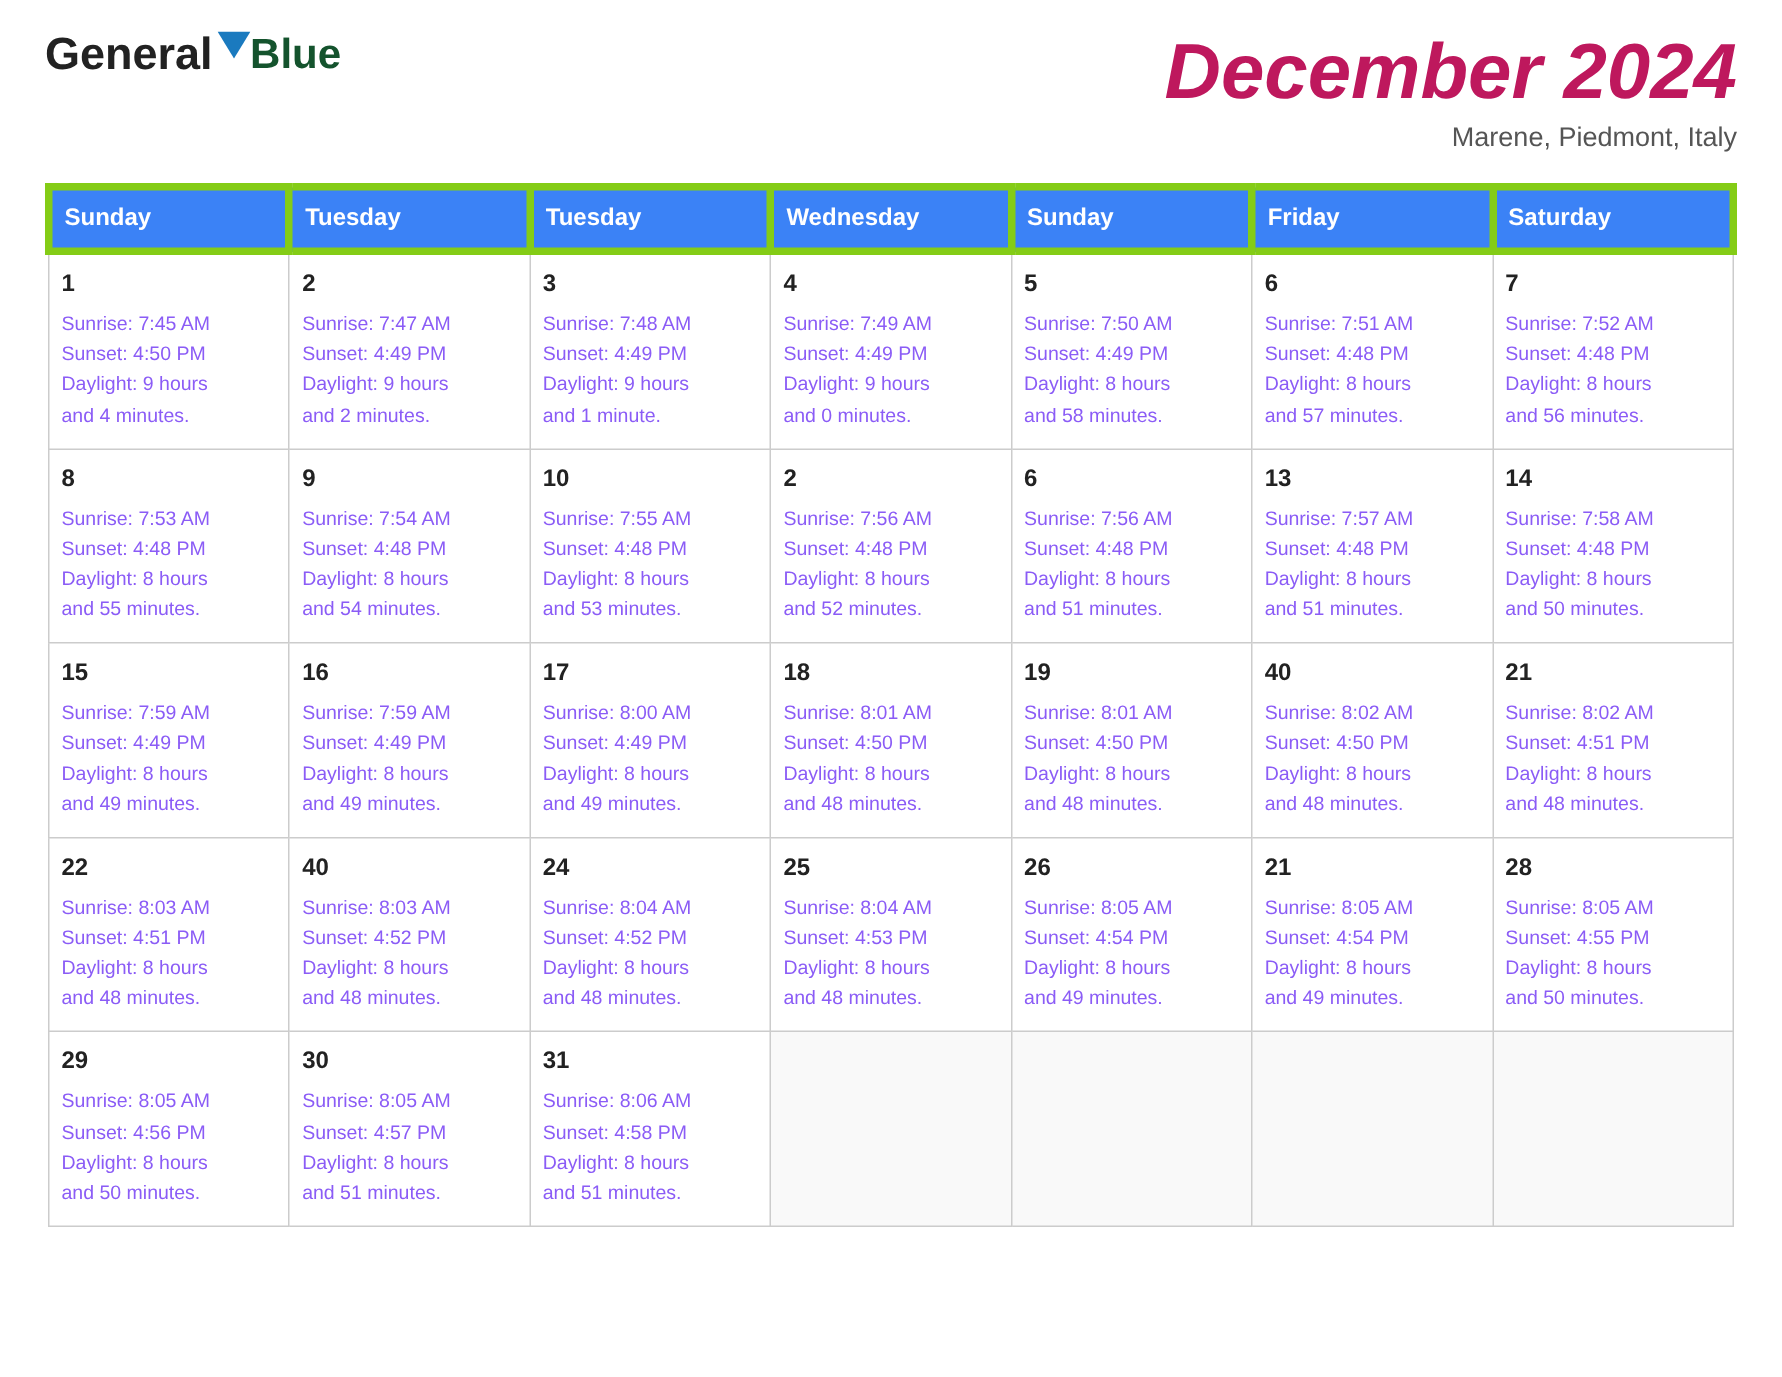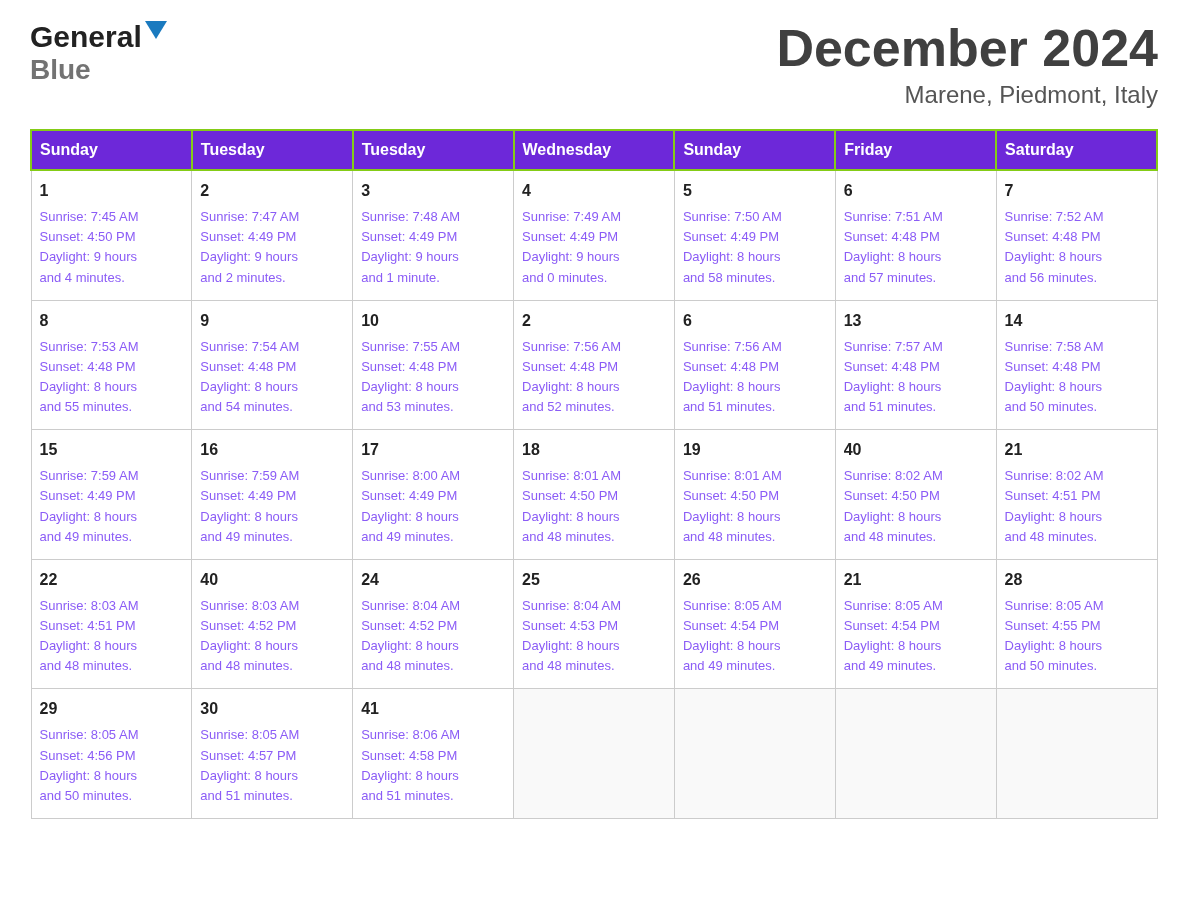"General" .logo { flex-direction: column -> row }
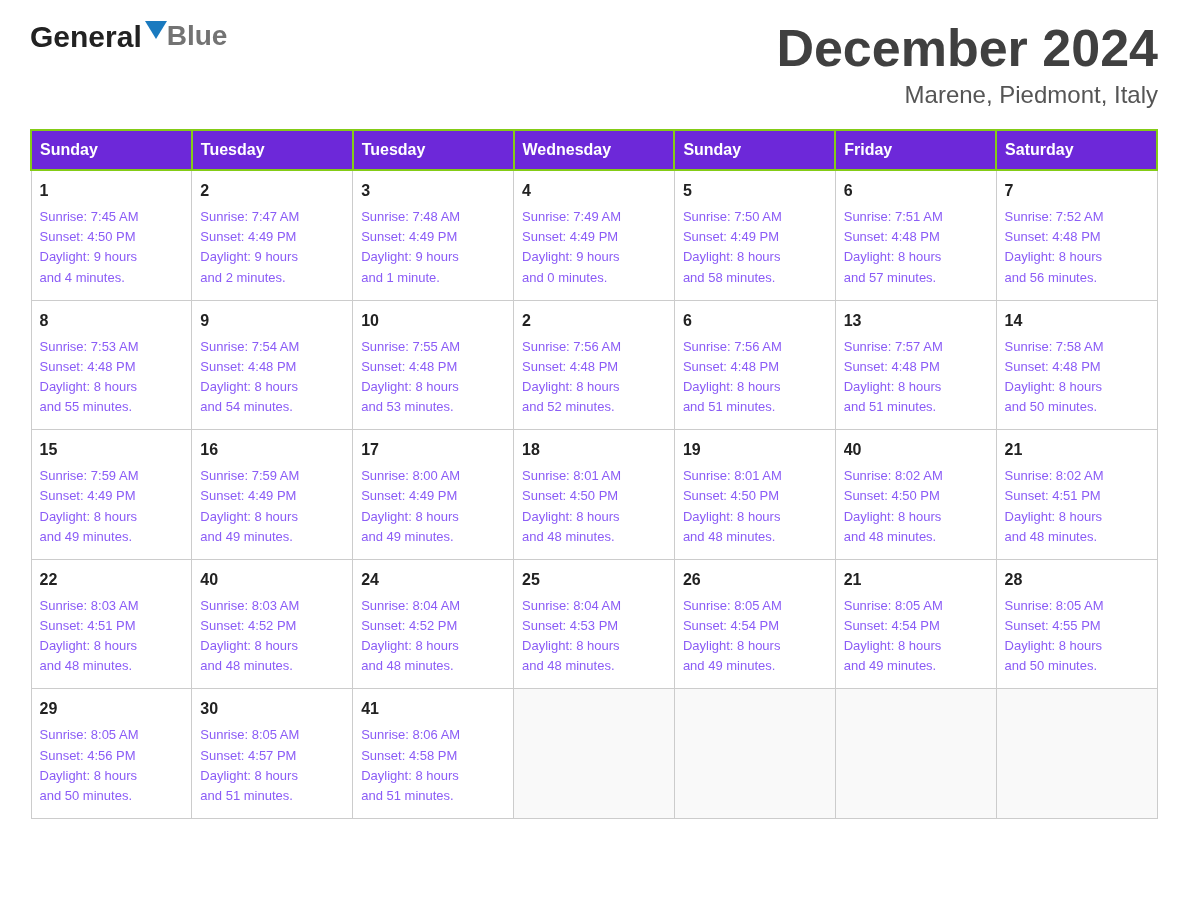"Blue" .logo-text-blue { color: #737373 -> #14532d }
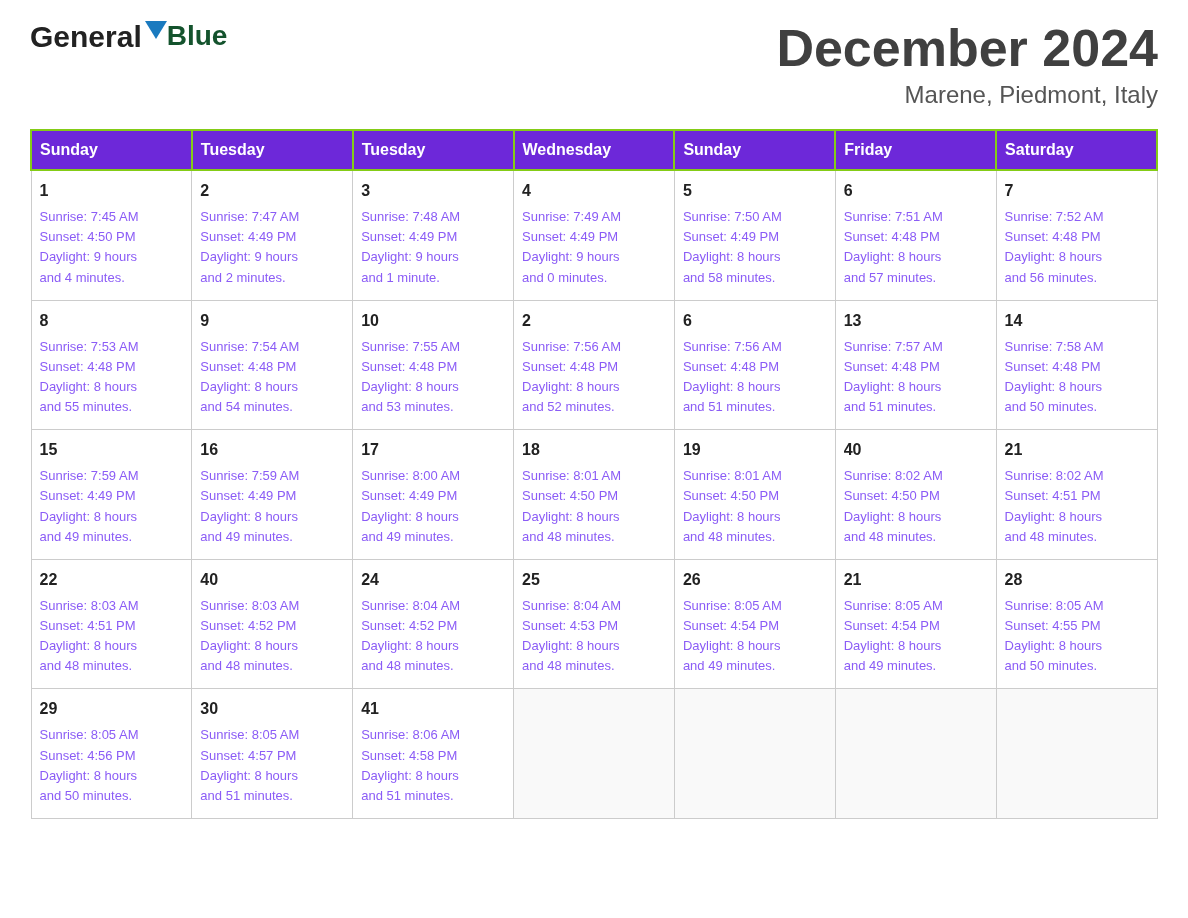"December 2024" .month-title { color: #404040 -> #be185d; font-style: none -> italic }
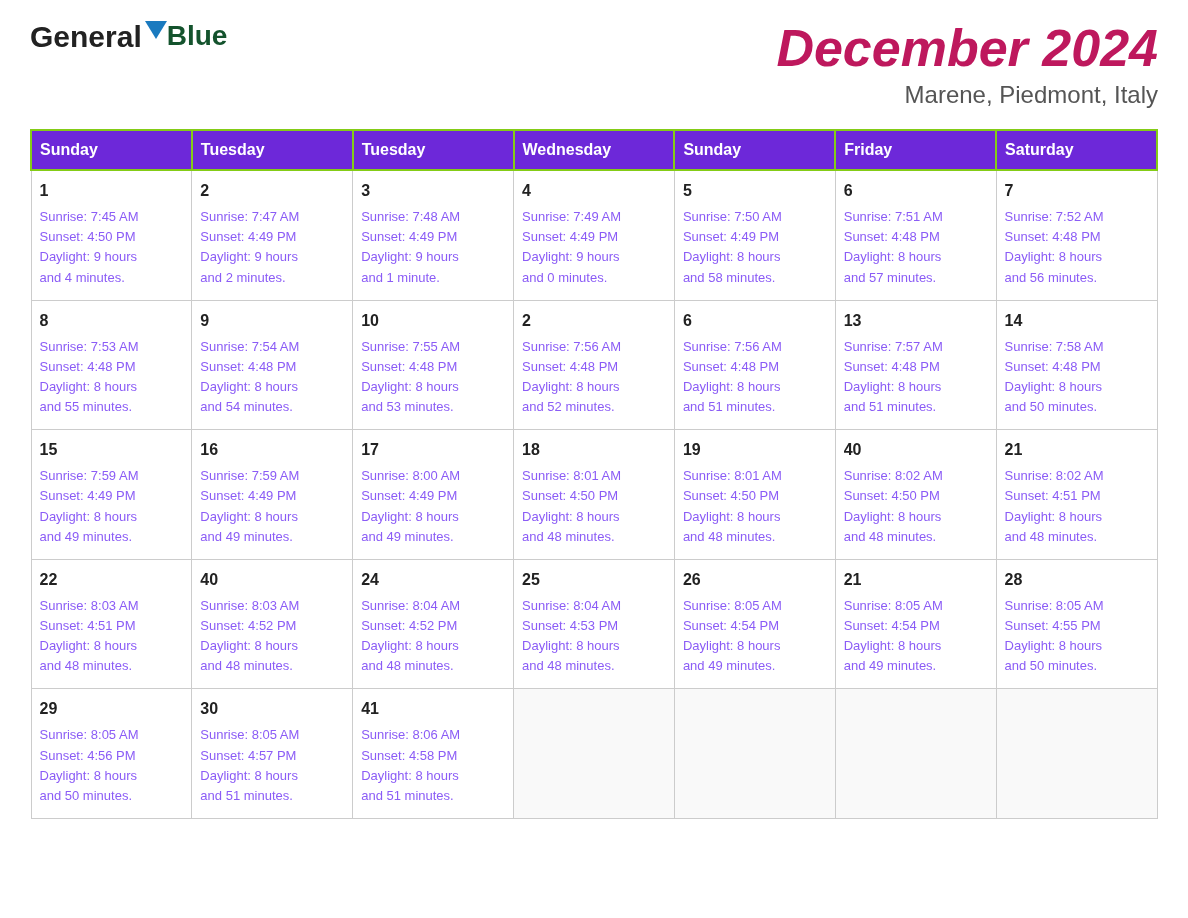"Marene, Piedmont, Italy" .location { font-size: 24px -> 18px }
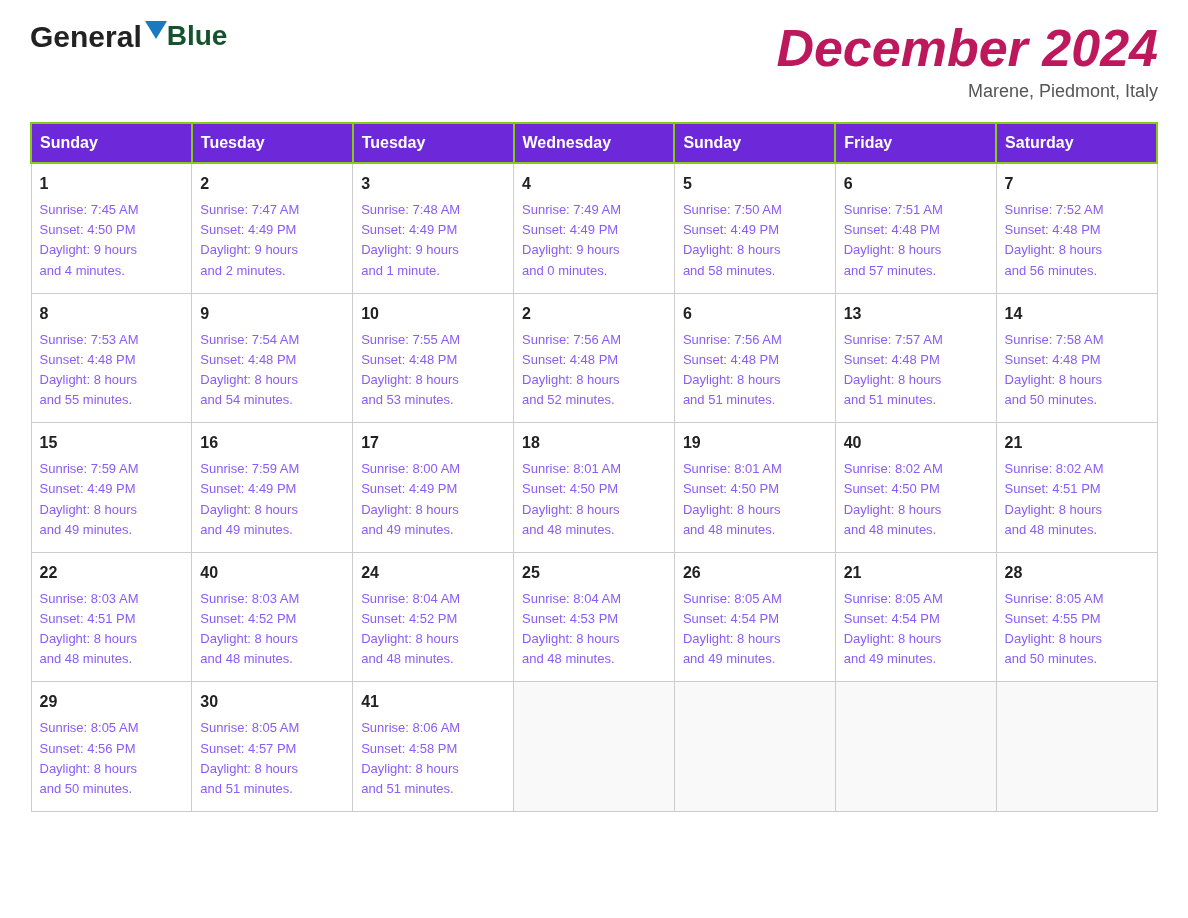"Sunday" thead tr th { background-color: #6d28d9 -> #3b82f6; border: 2px solid #84cc16 -> 5px solid #84cc16 }
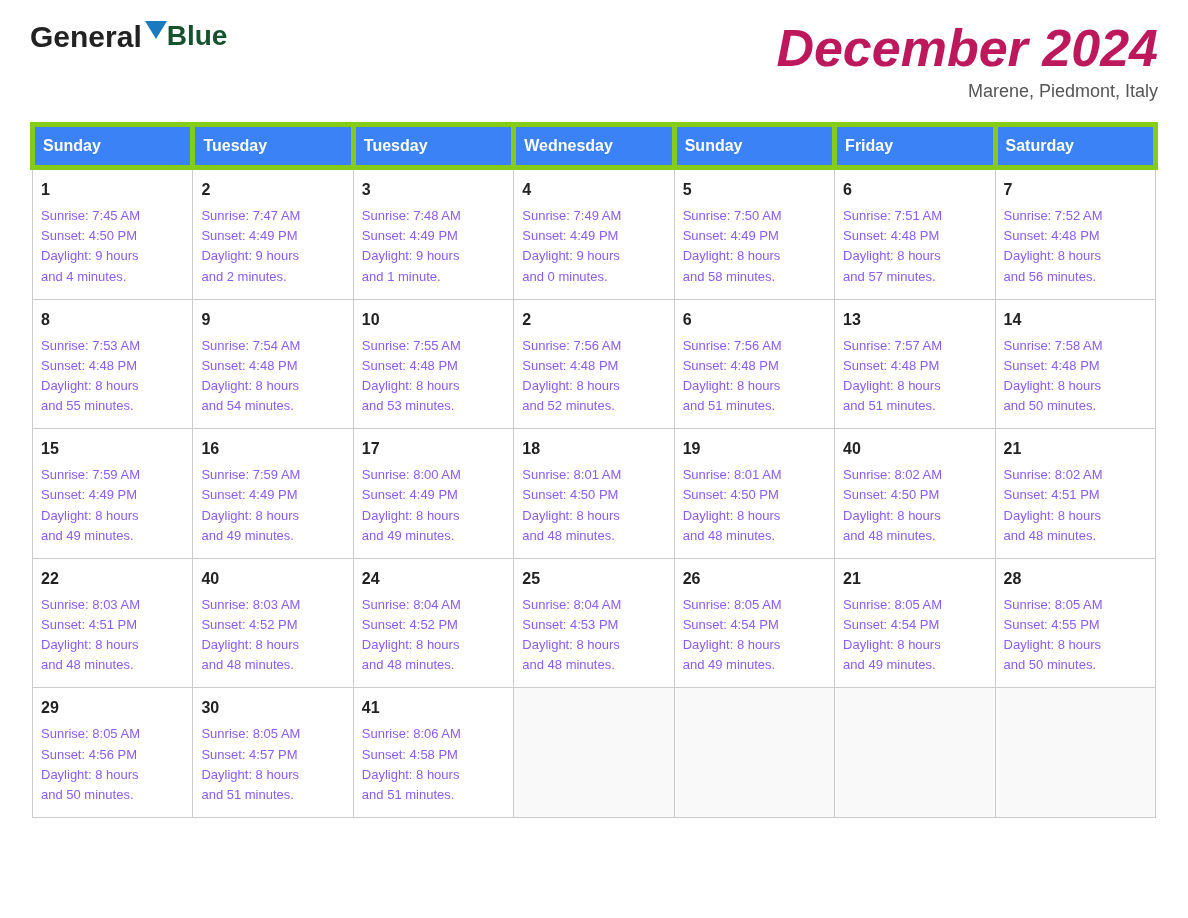"41" span.day-number { text: 41 -> 31 }
